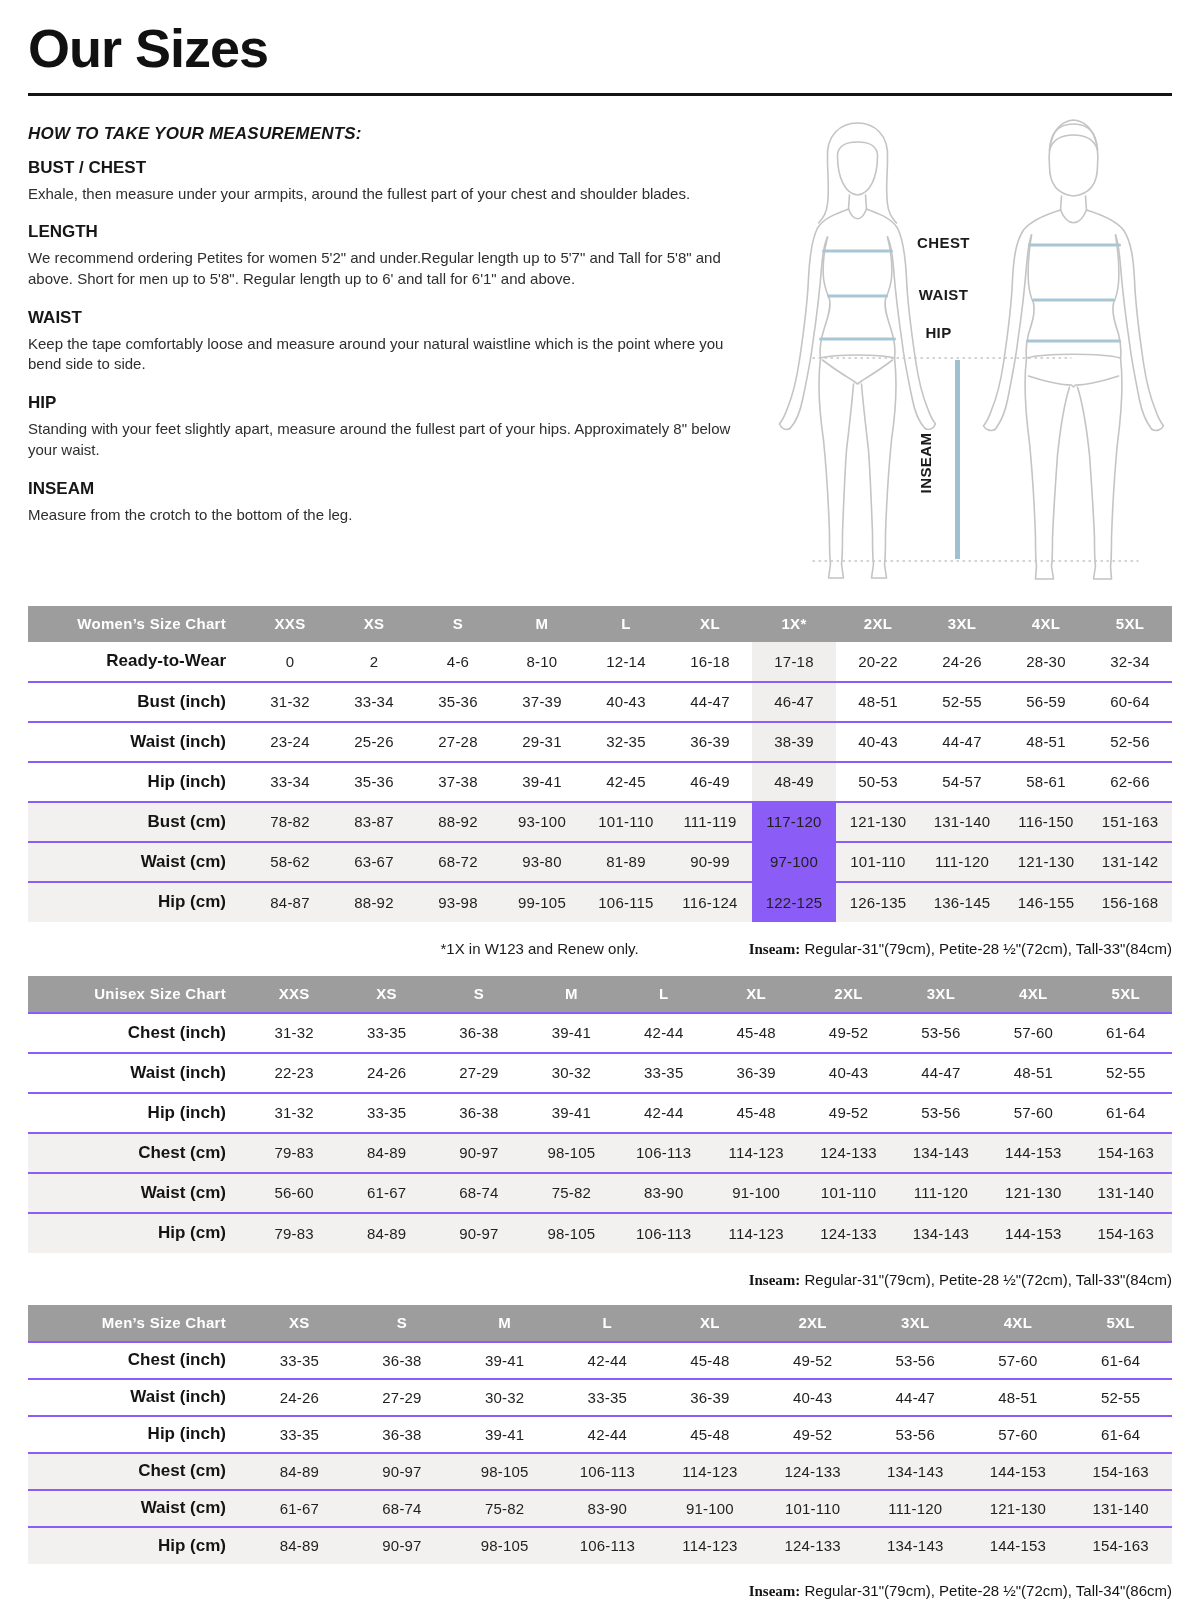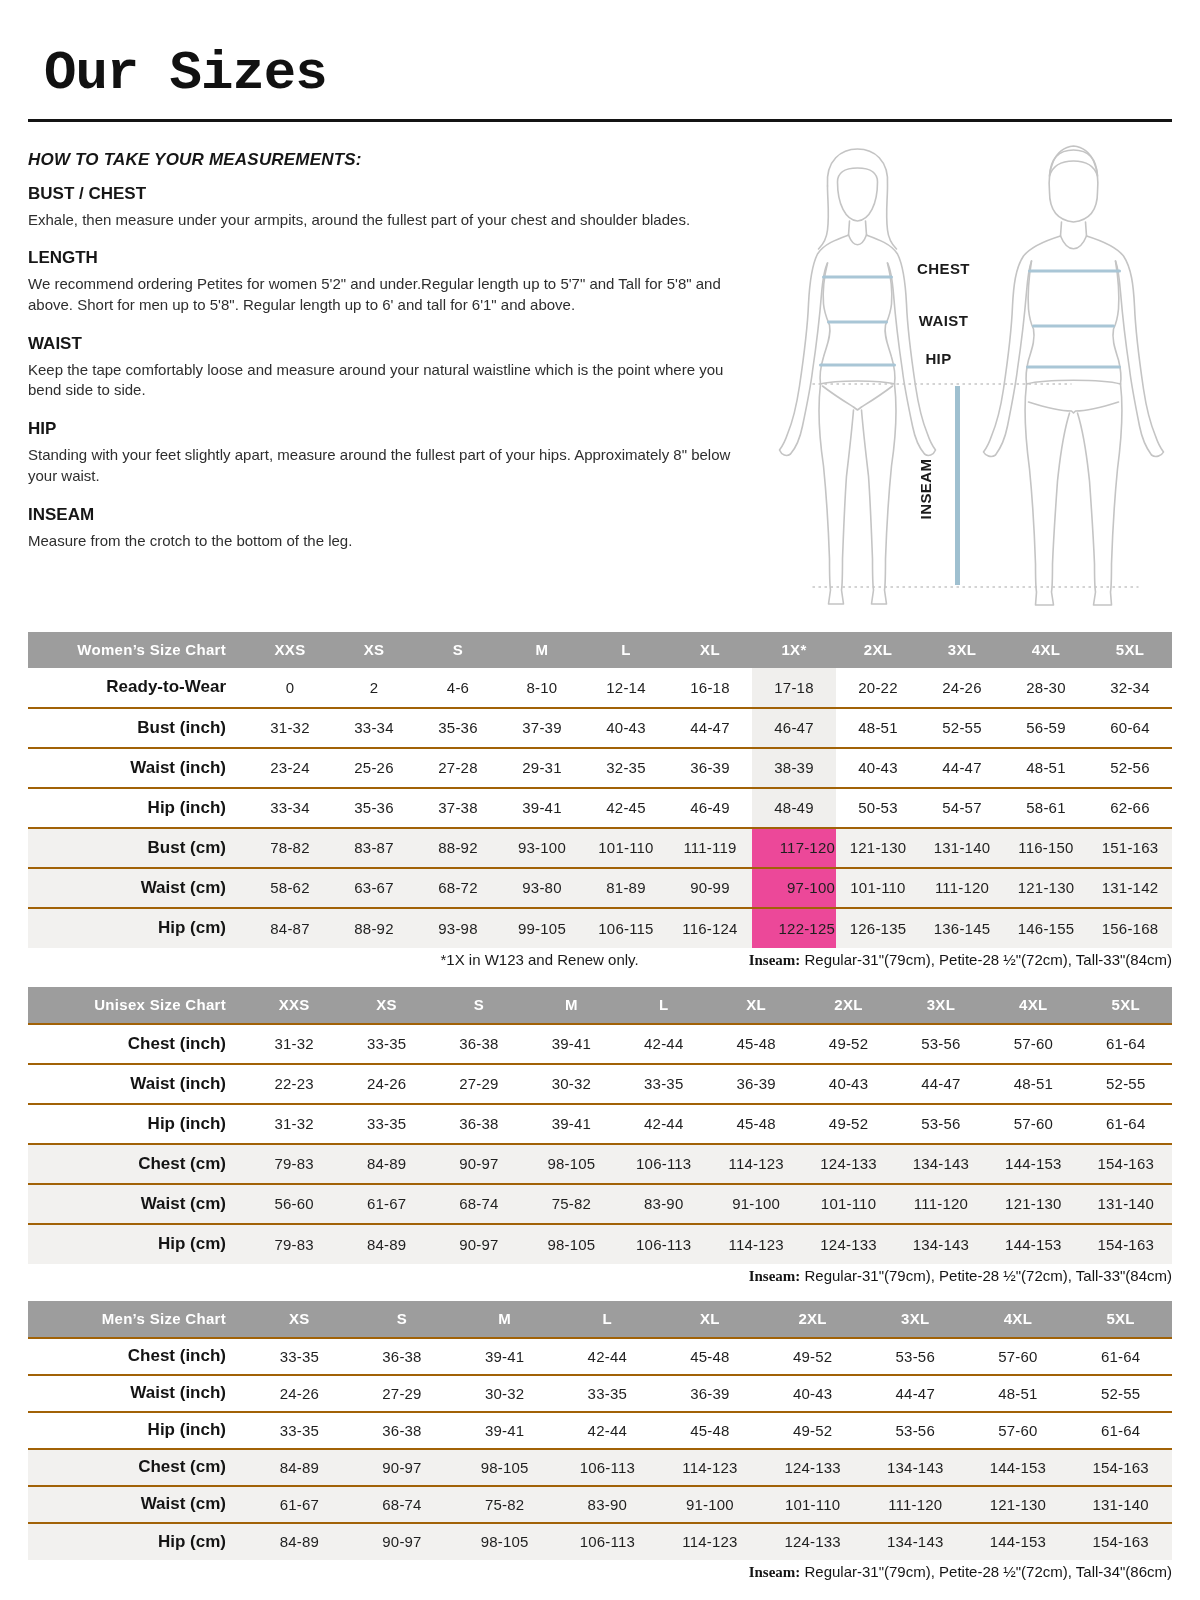"Our Sizes" h1.page-title { font-family: Liberation Mono, monospace -> none; margin: 16px -> 0; padding-top: 30px -> 20px }
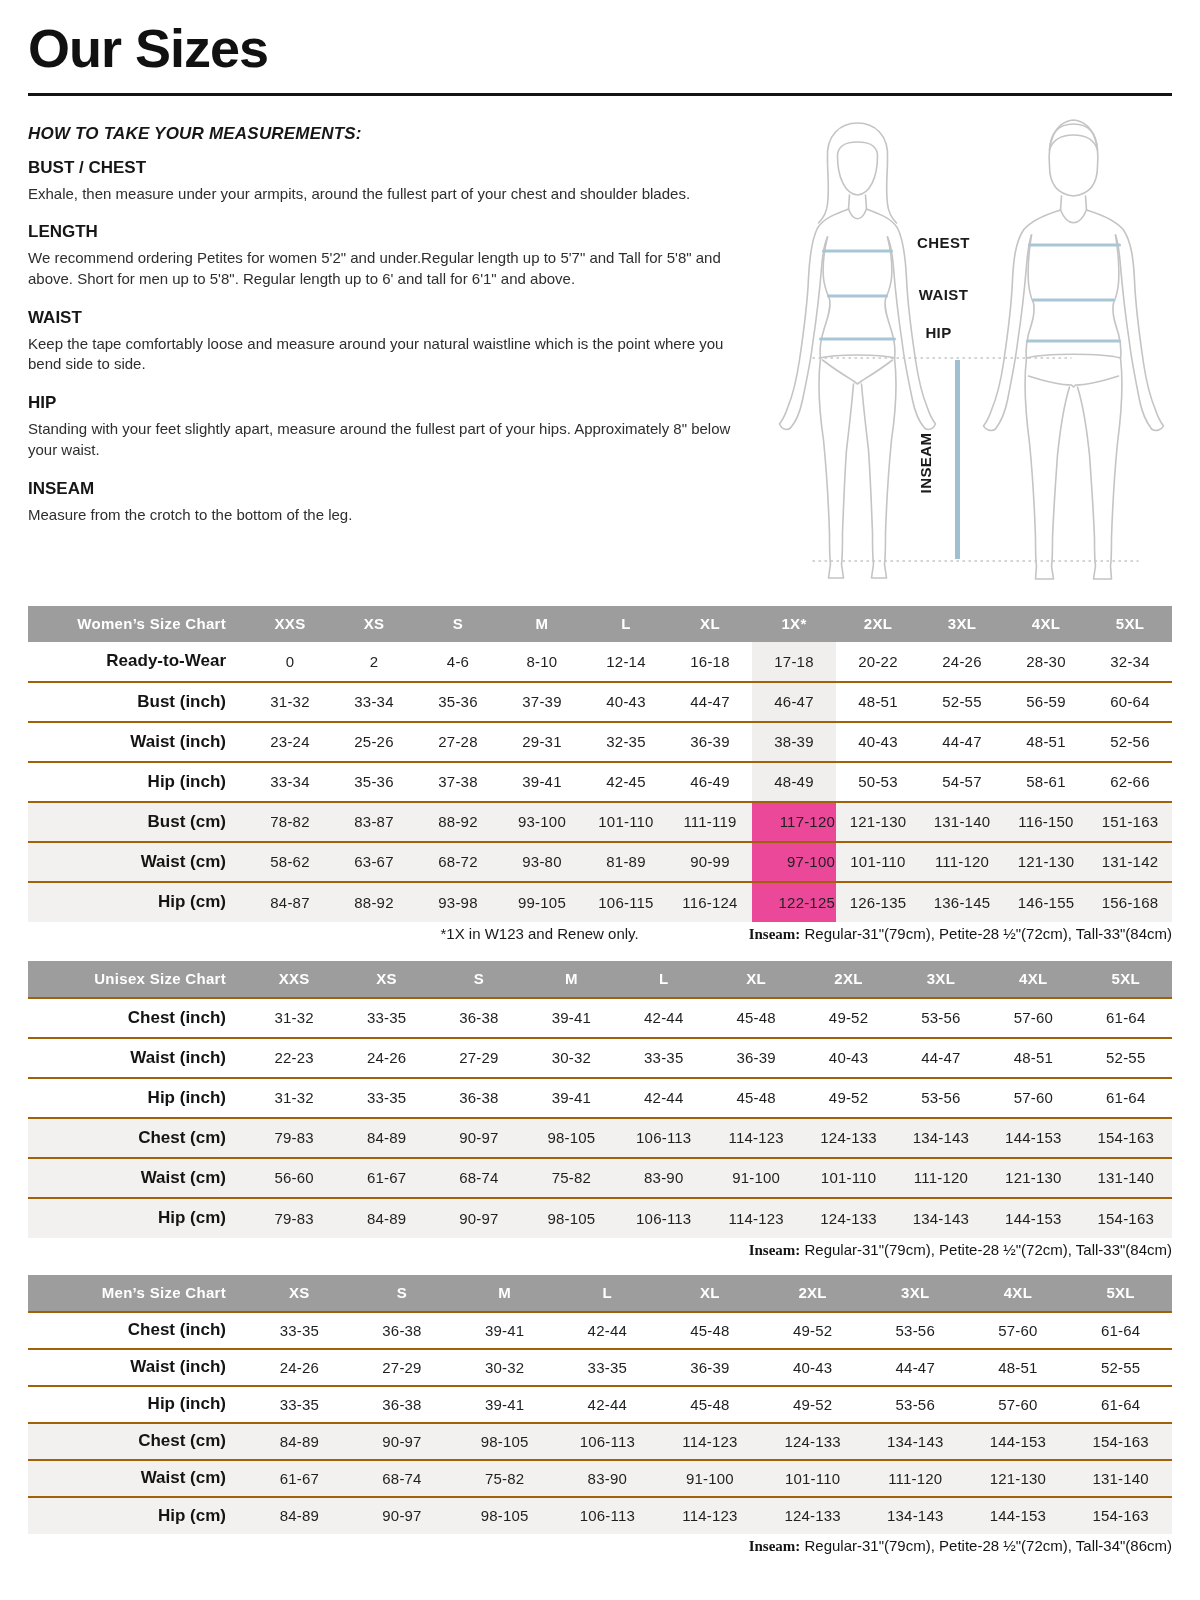"Bust (inch)" .size-table tbody tr { border-top: 2px solid #a16207 -> 2px solid #8b5cf6 }
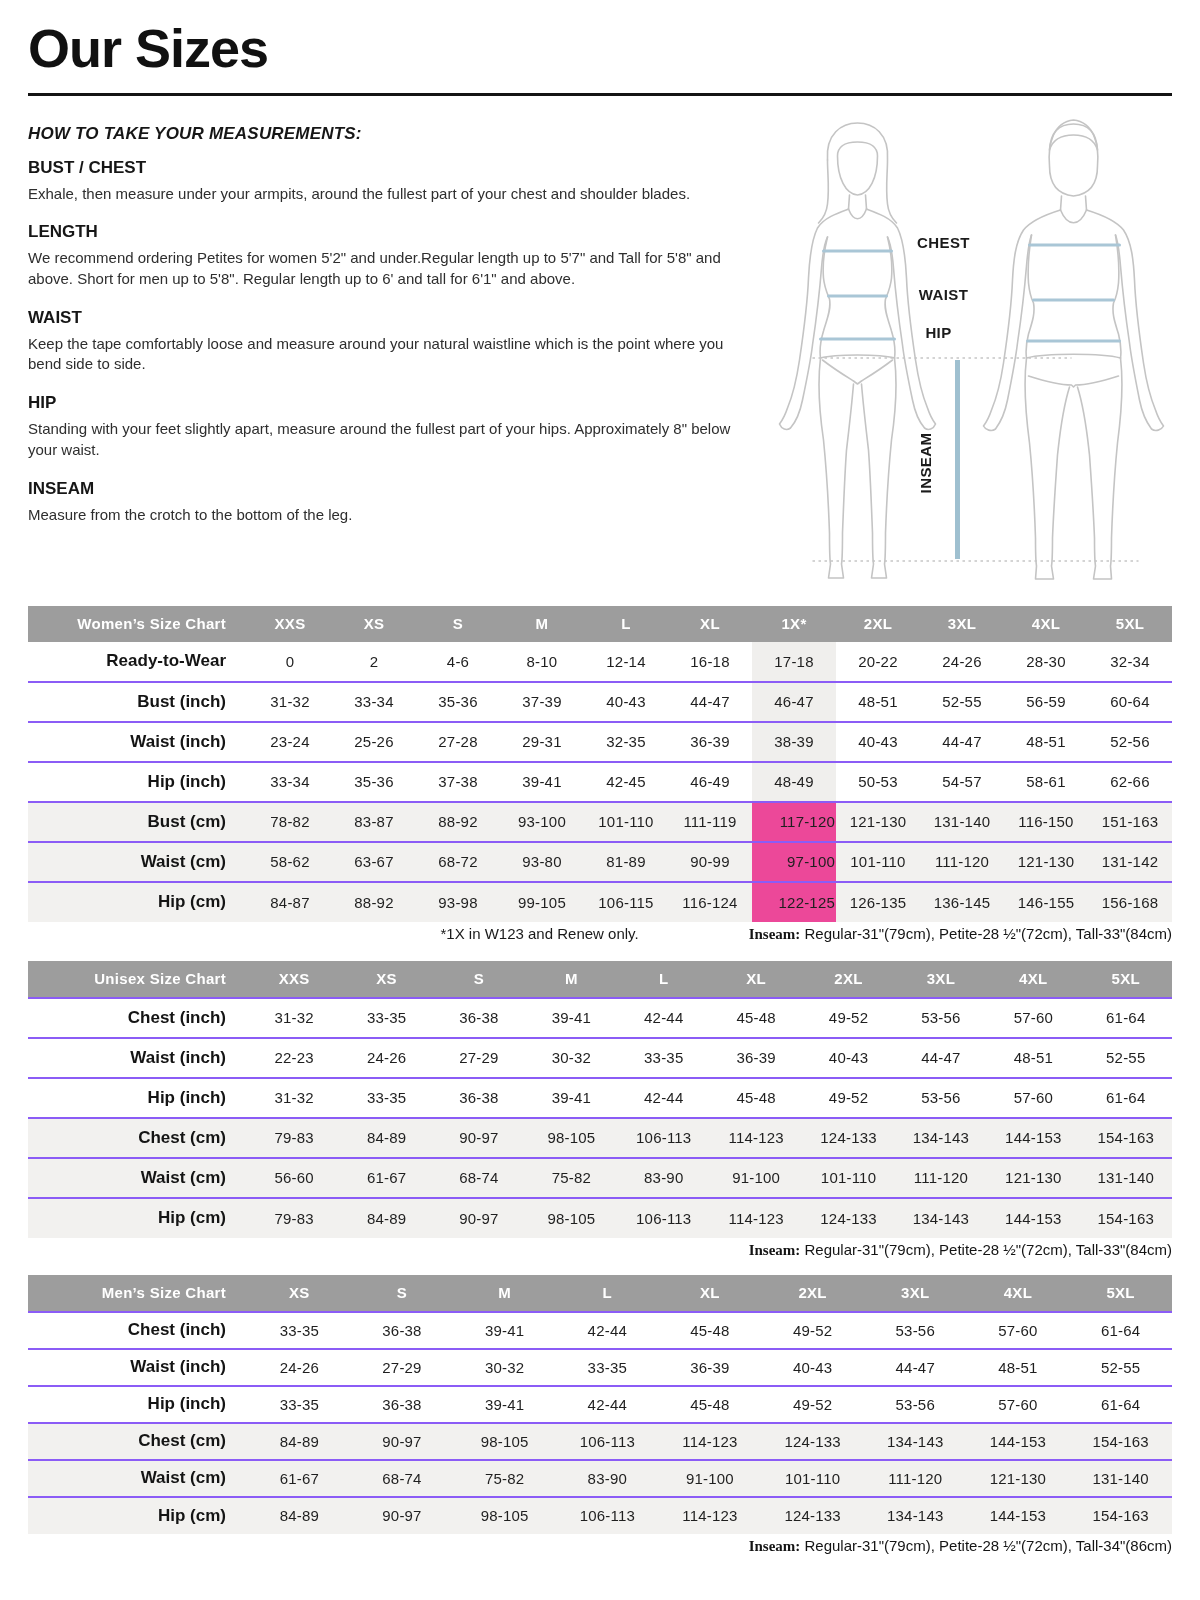"117-120" .size-table tr.shaded td.hl { background: #ec4899 -> #8b5cf6; text-align: right -> none }
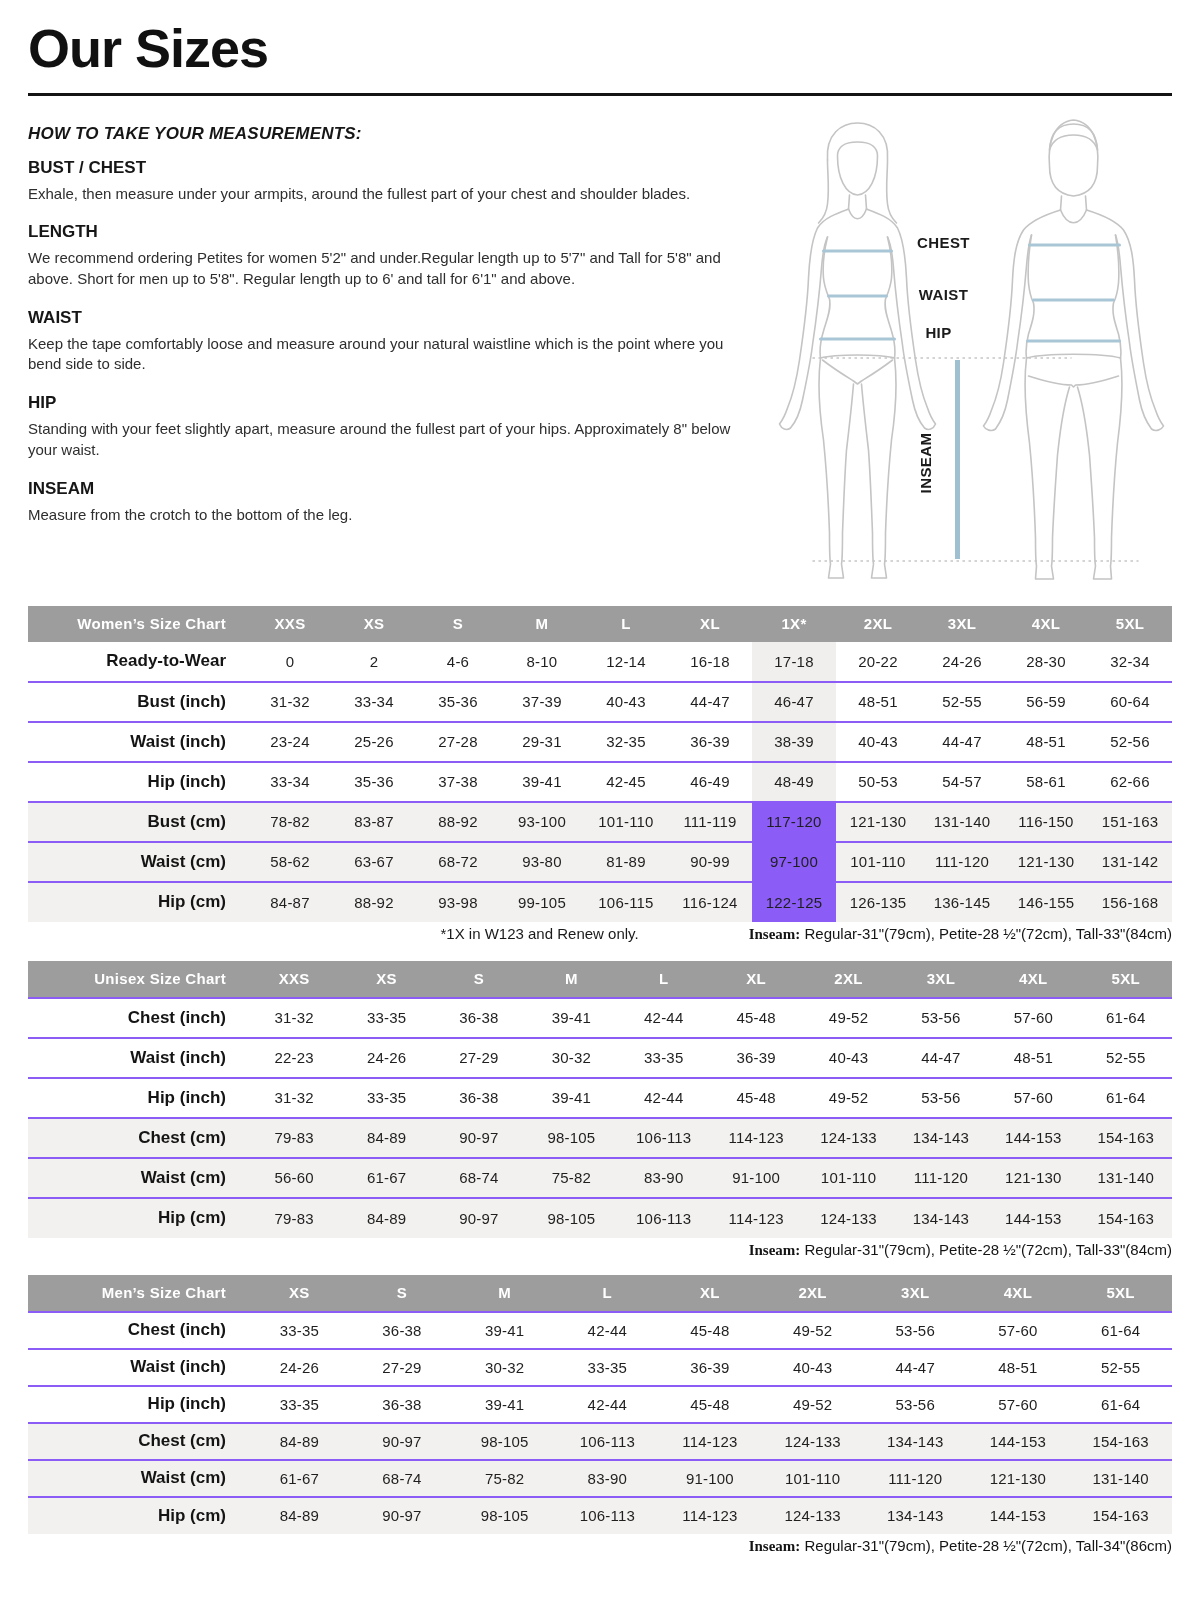"*1X in W123 and Renew" .footnote-row { padding-top: 3px -> 18px }
